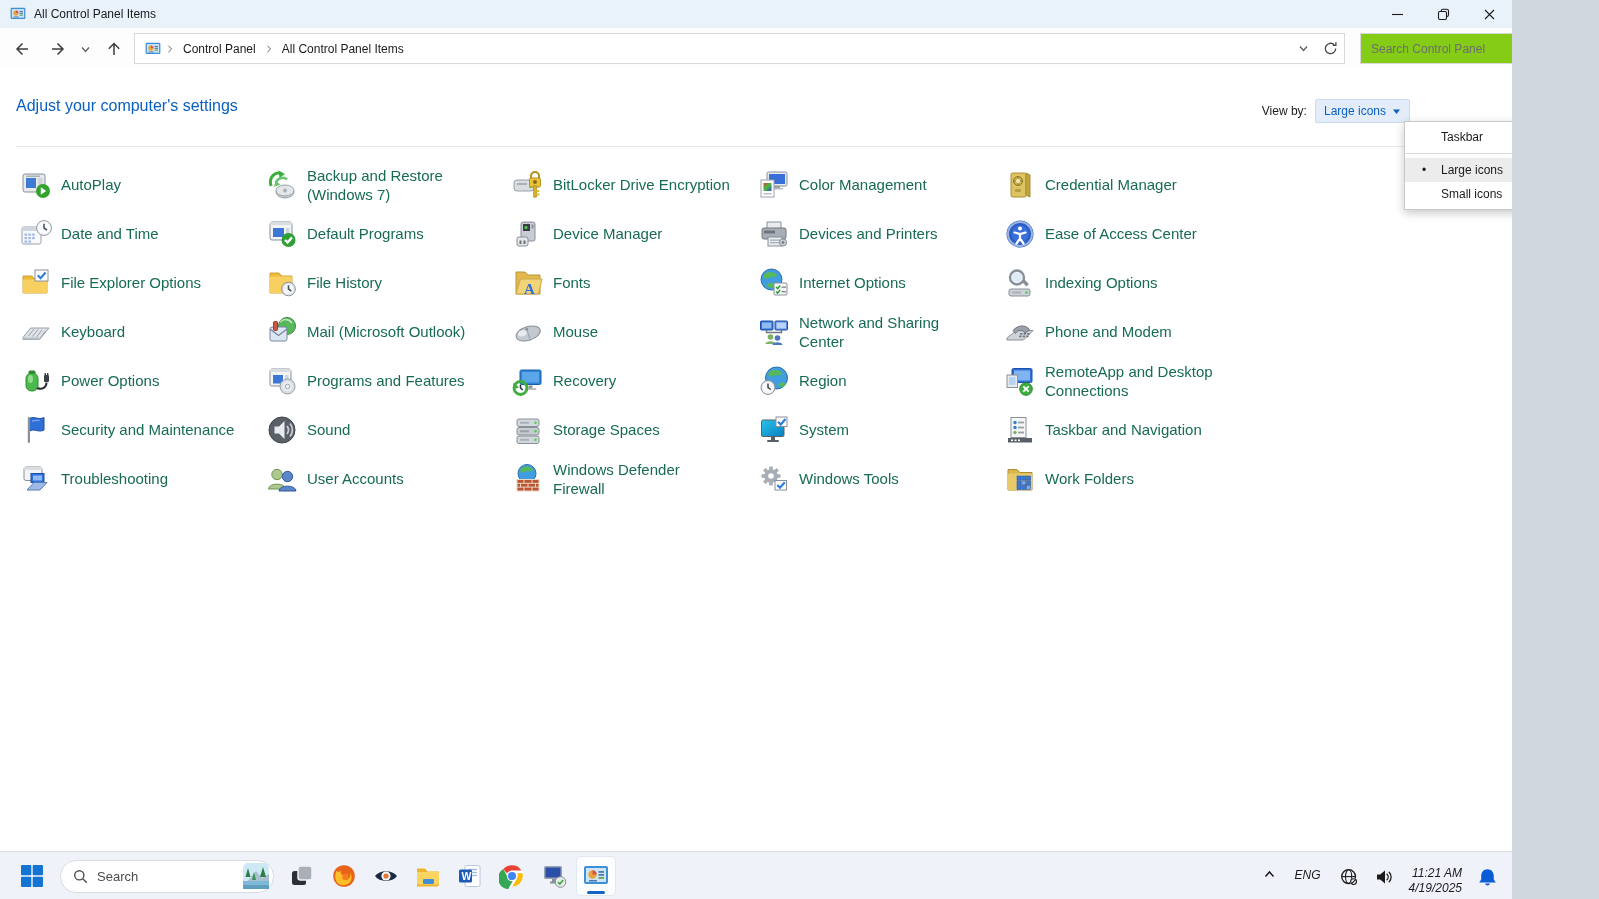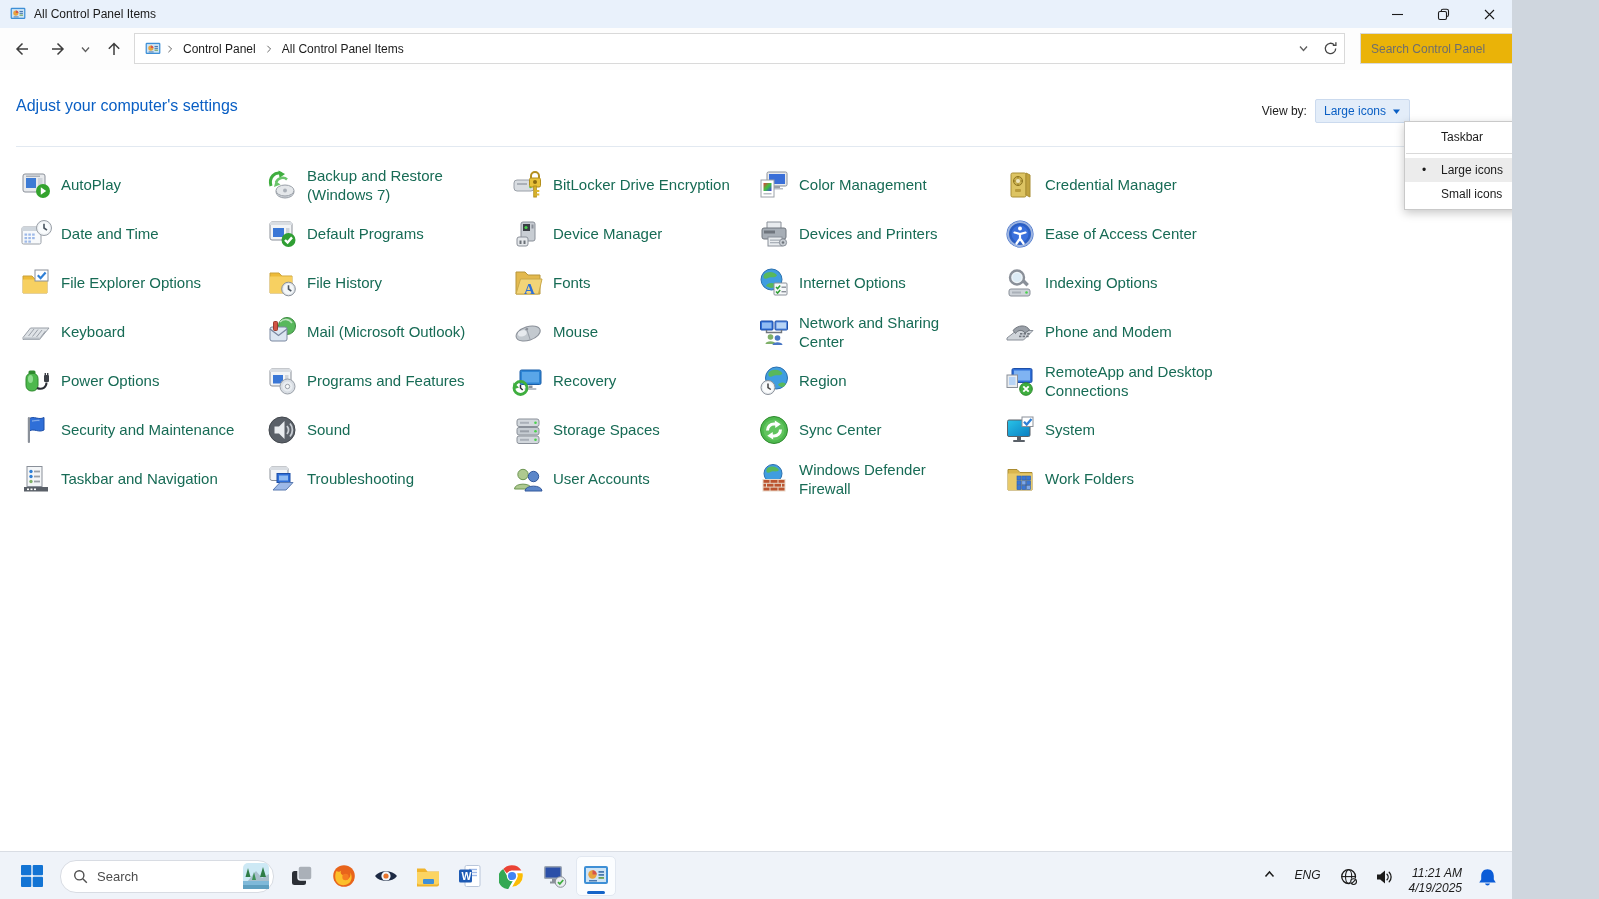"Search Control Panel" .searchbox { background: #eab308 -> #84cc16 }
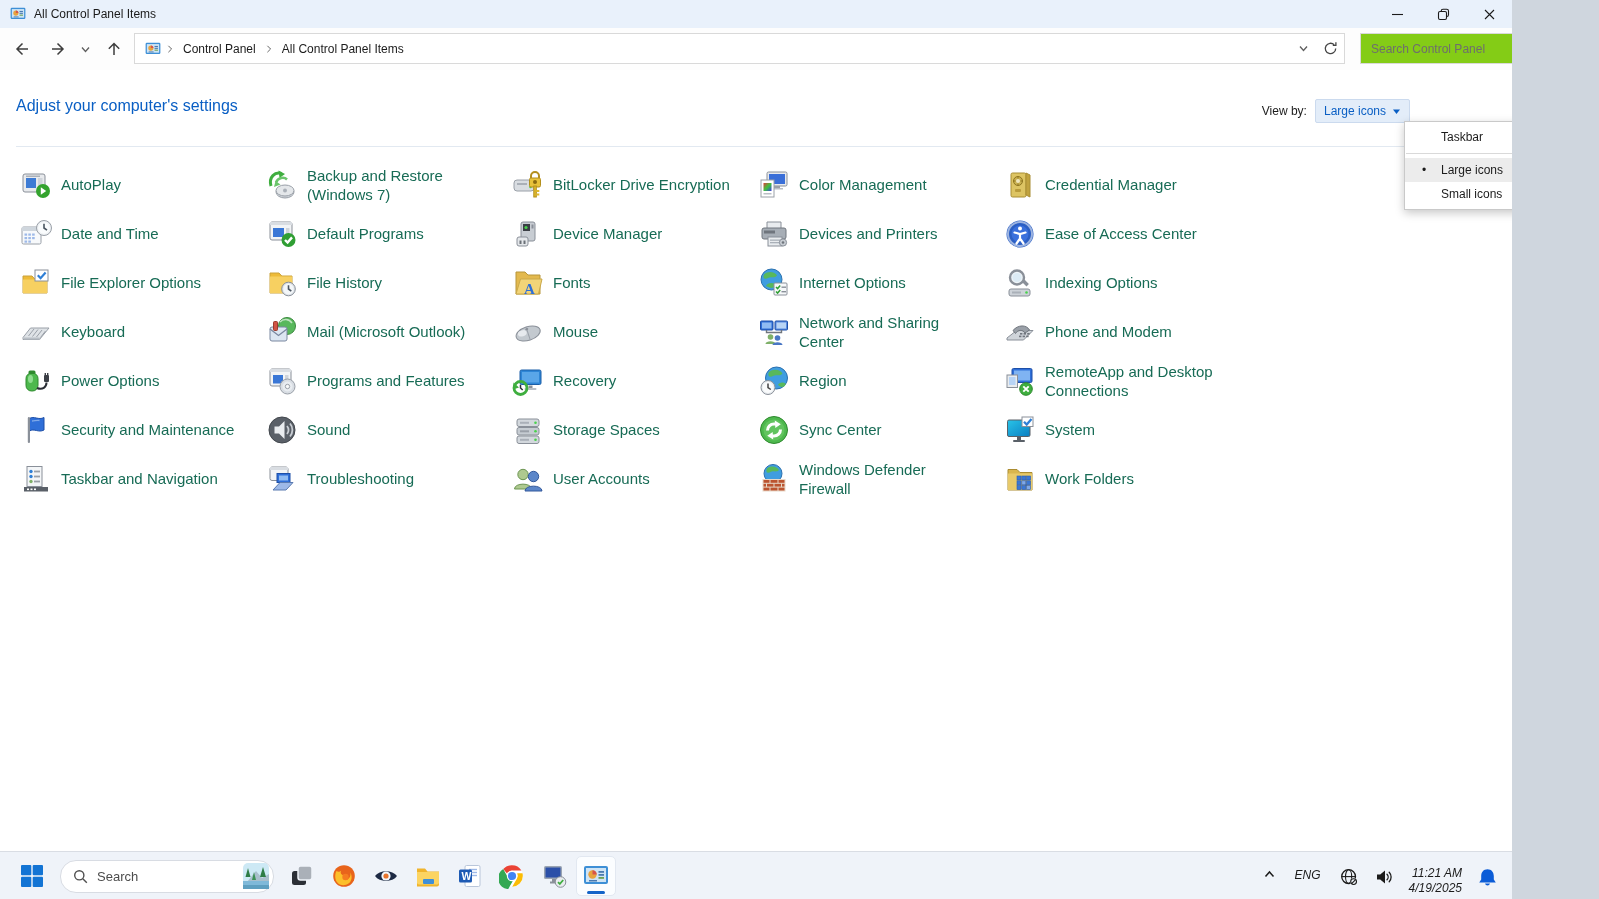"Sync Center" div.cp-item { html: <div> <span> <svg> <circle></circle> <circle></circle> <path></path> <path></path> <path></path> <path></path> </svg> </span> <span>Sync Center</span> </div> -> none }
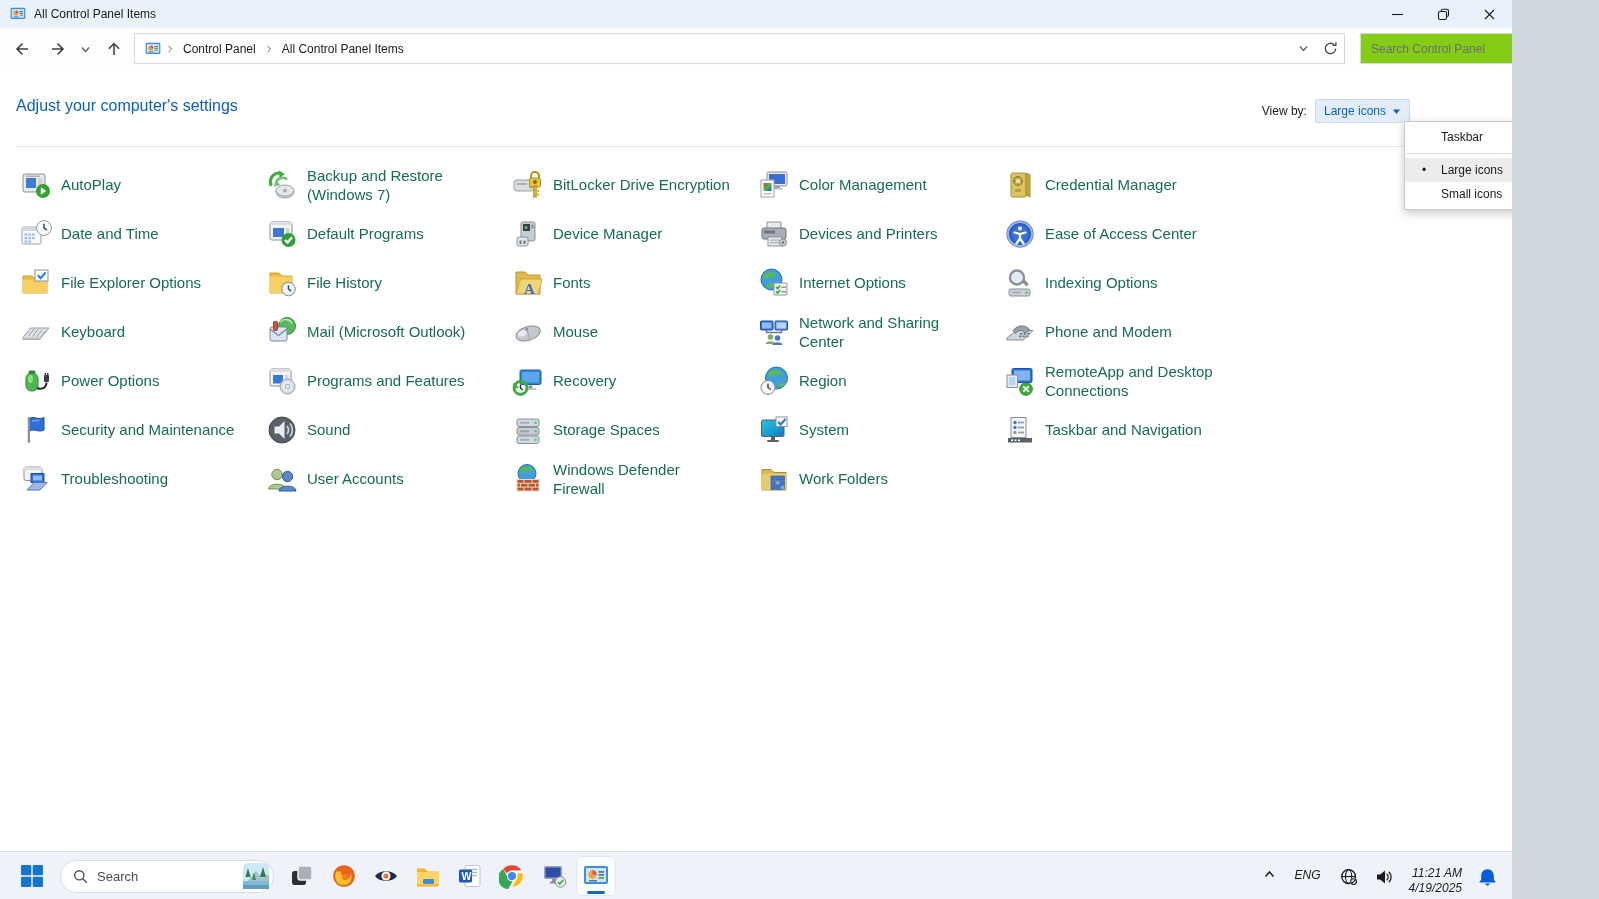"Windows Tools" div.cp-item { html: none -> <div> <span> <svg> <path></path> <circle></circle> <circle></circle> <rect></rect> <path></path> </svg> </span> <span>Windows Tools</span> </div> }
